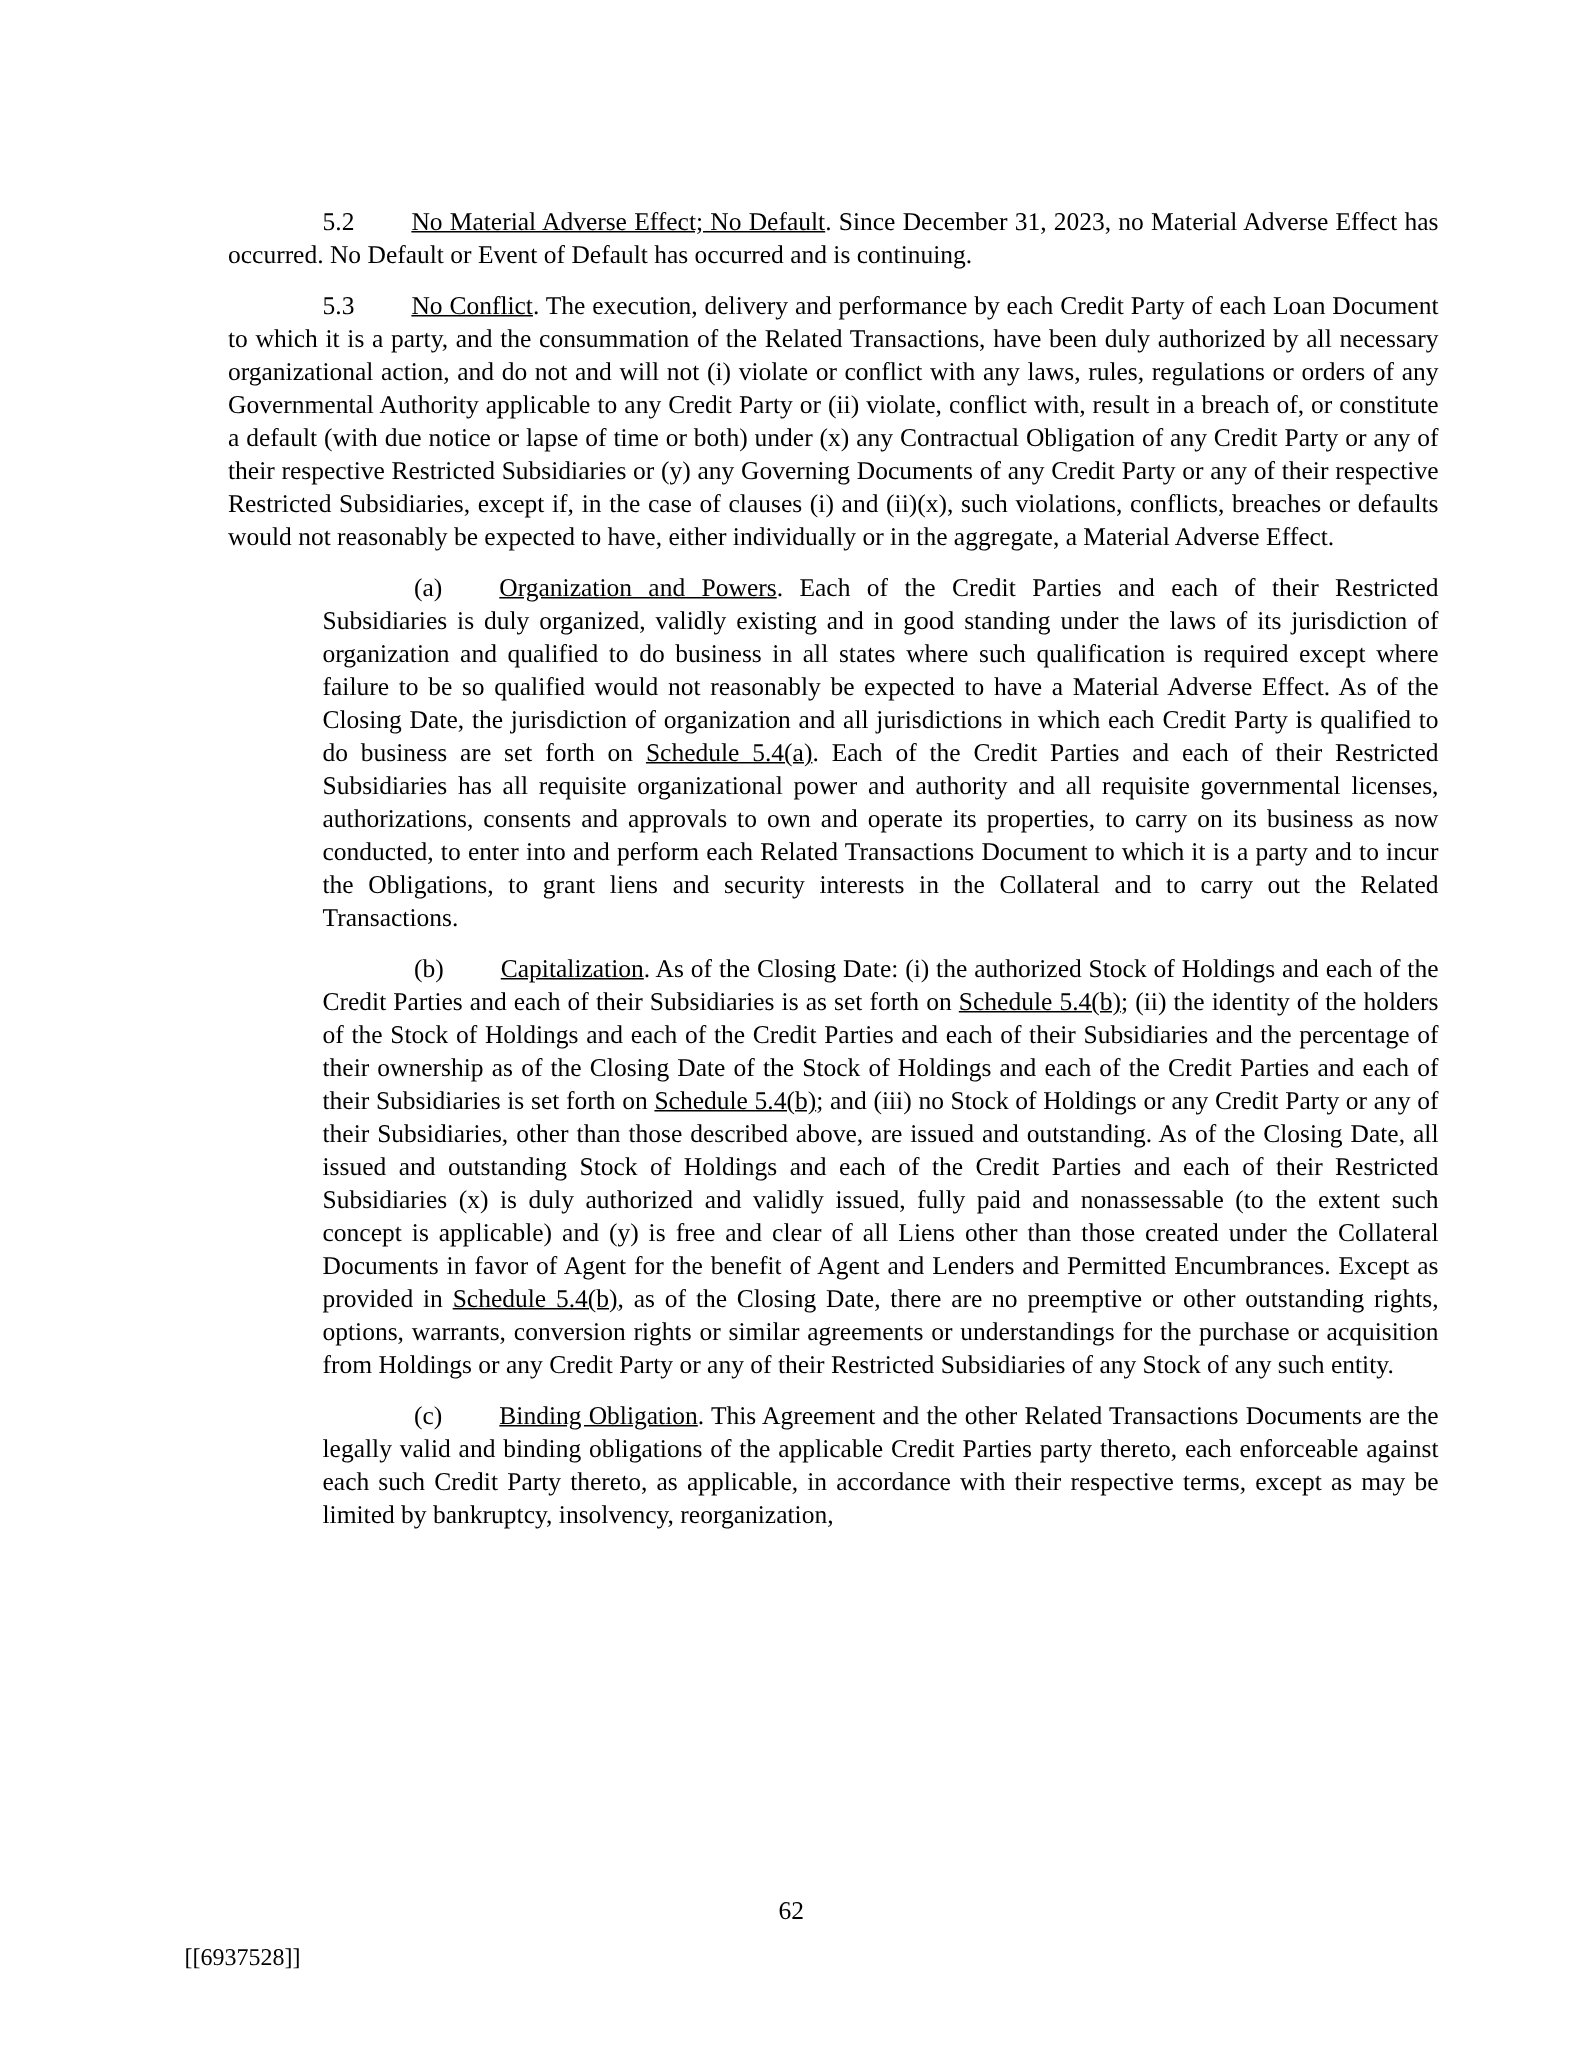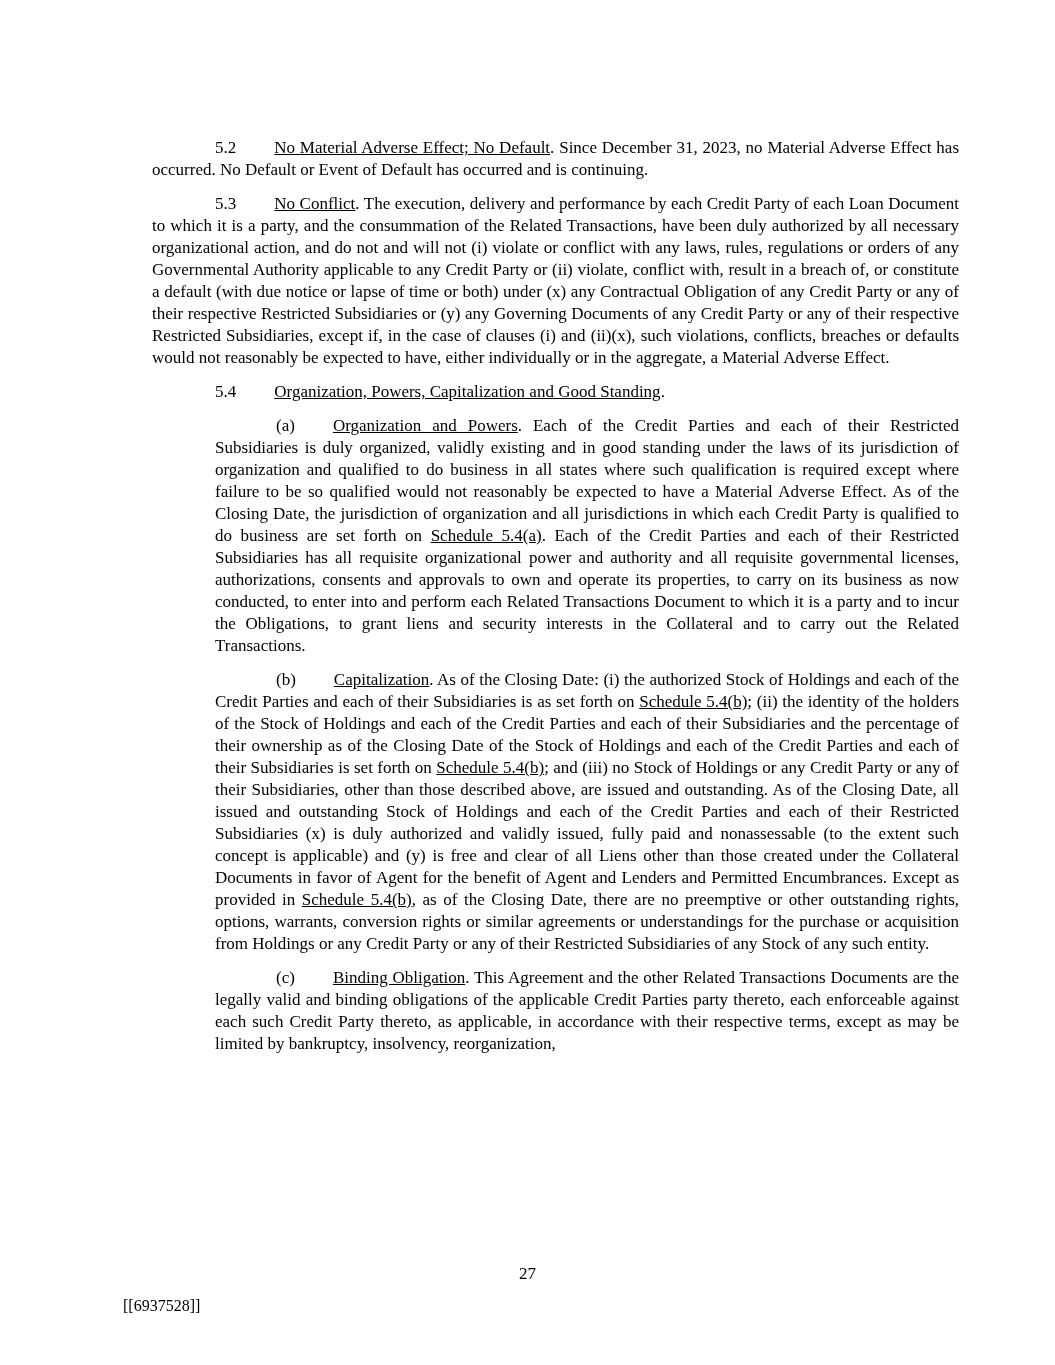"5.4 Organization, Powers, Capitalization" p.para { html: <p><span>5.4</span><span></span><span>Organization, Powers, Capitalization and Good Standing</span><span>.</span></p> -> none }
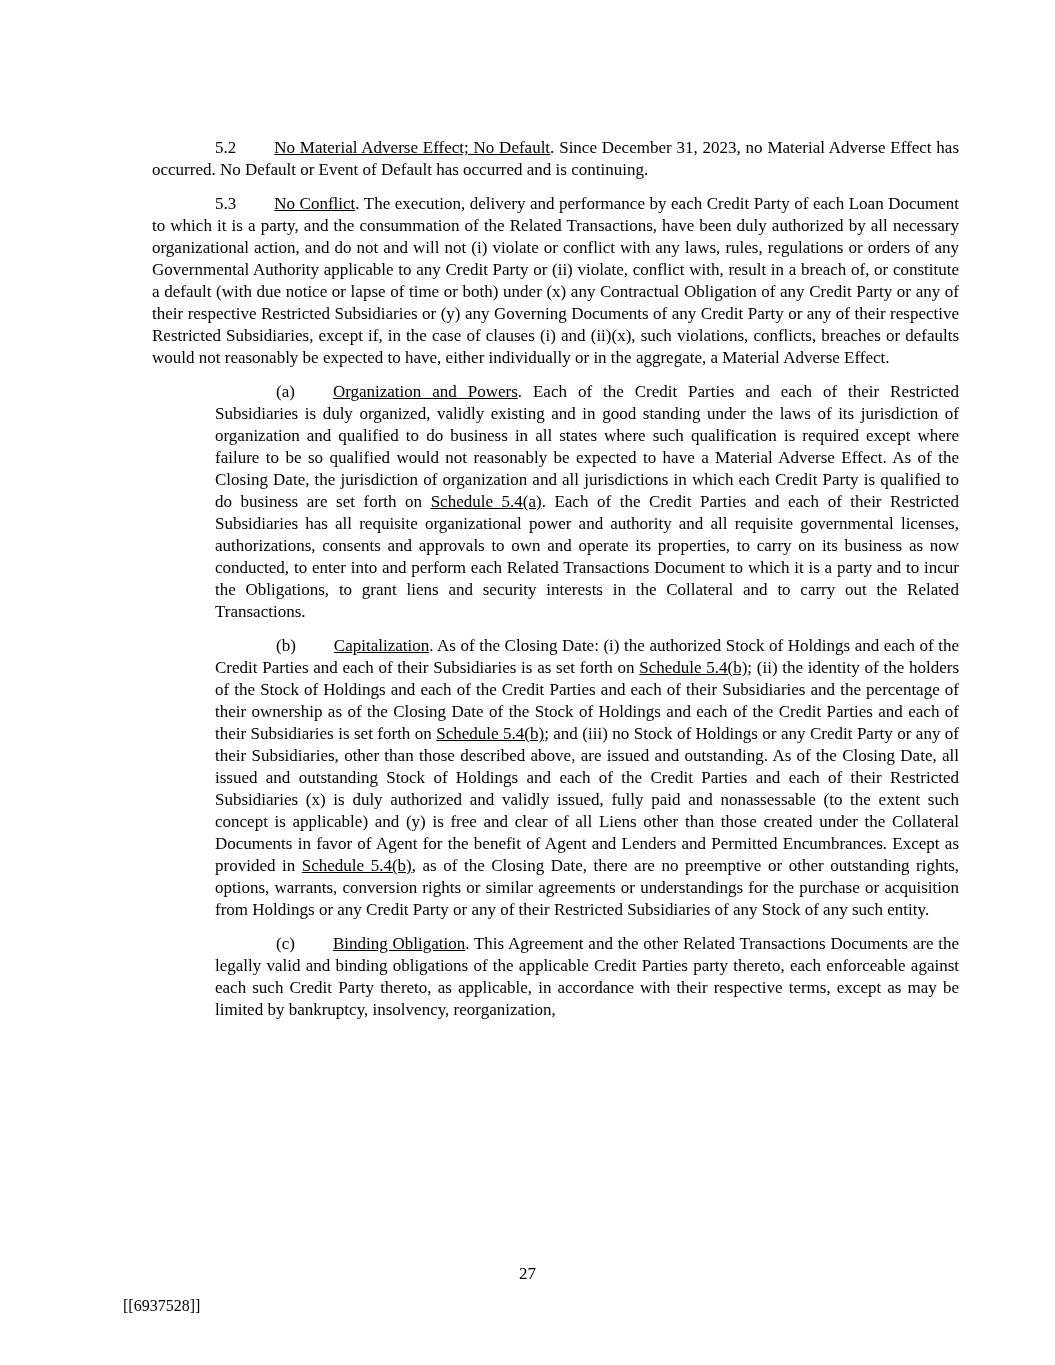"27" div.page-number { text: 27 -> 62 }
